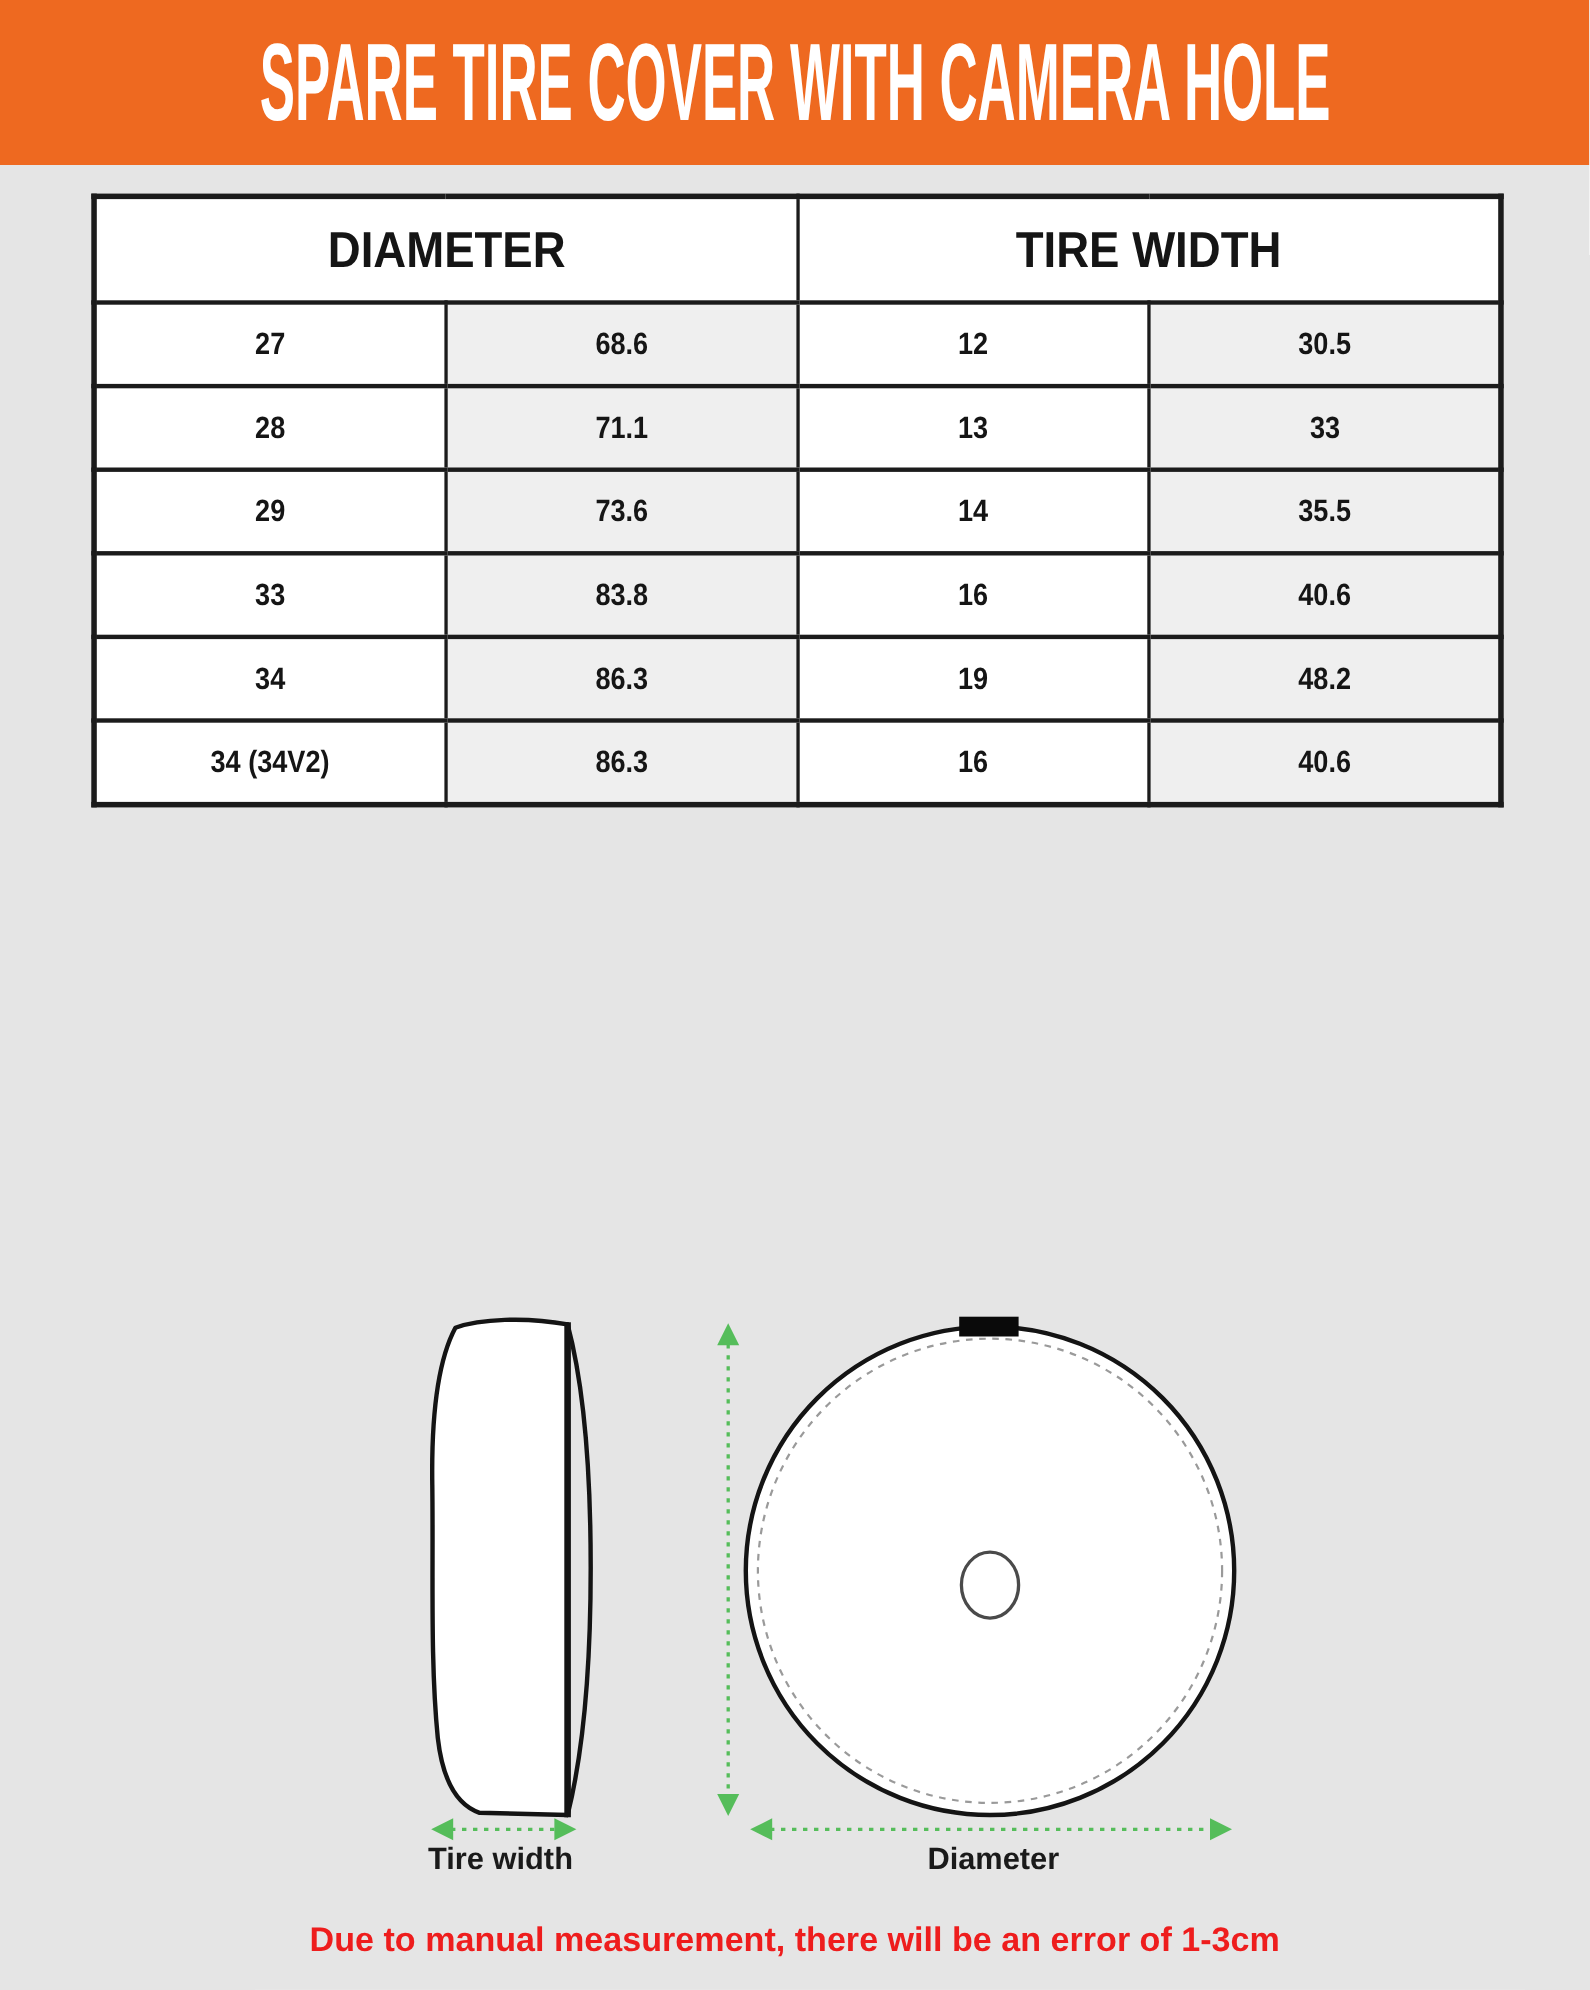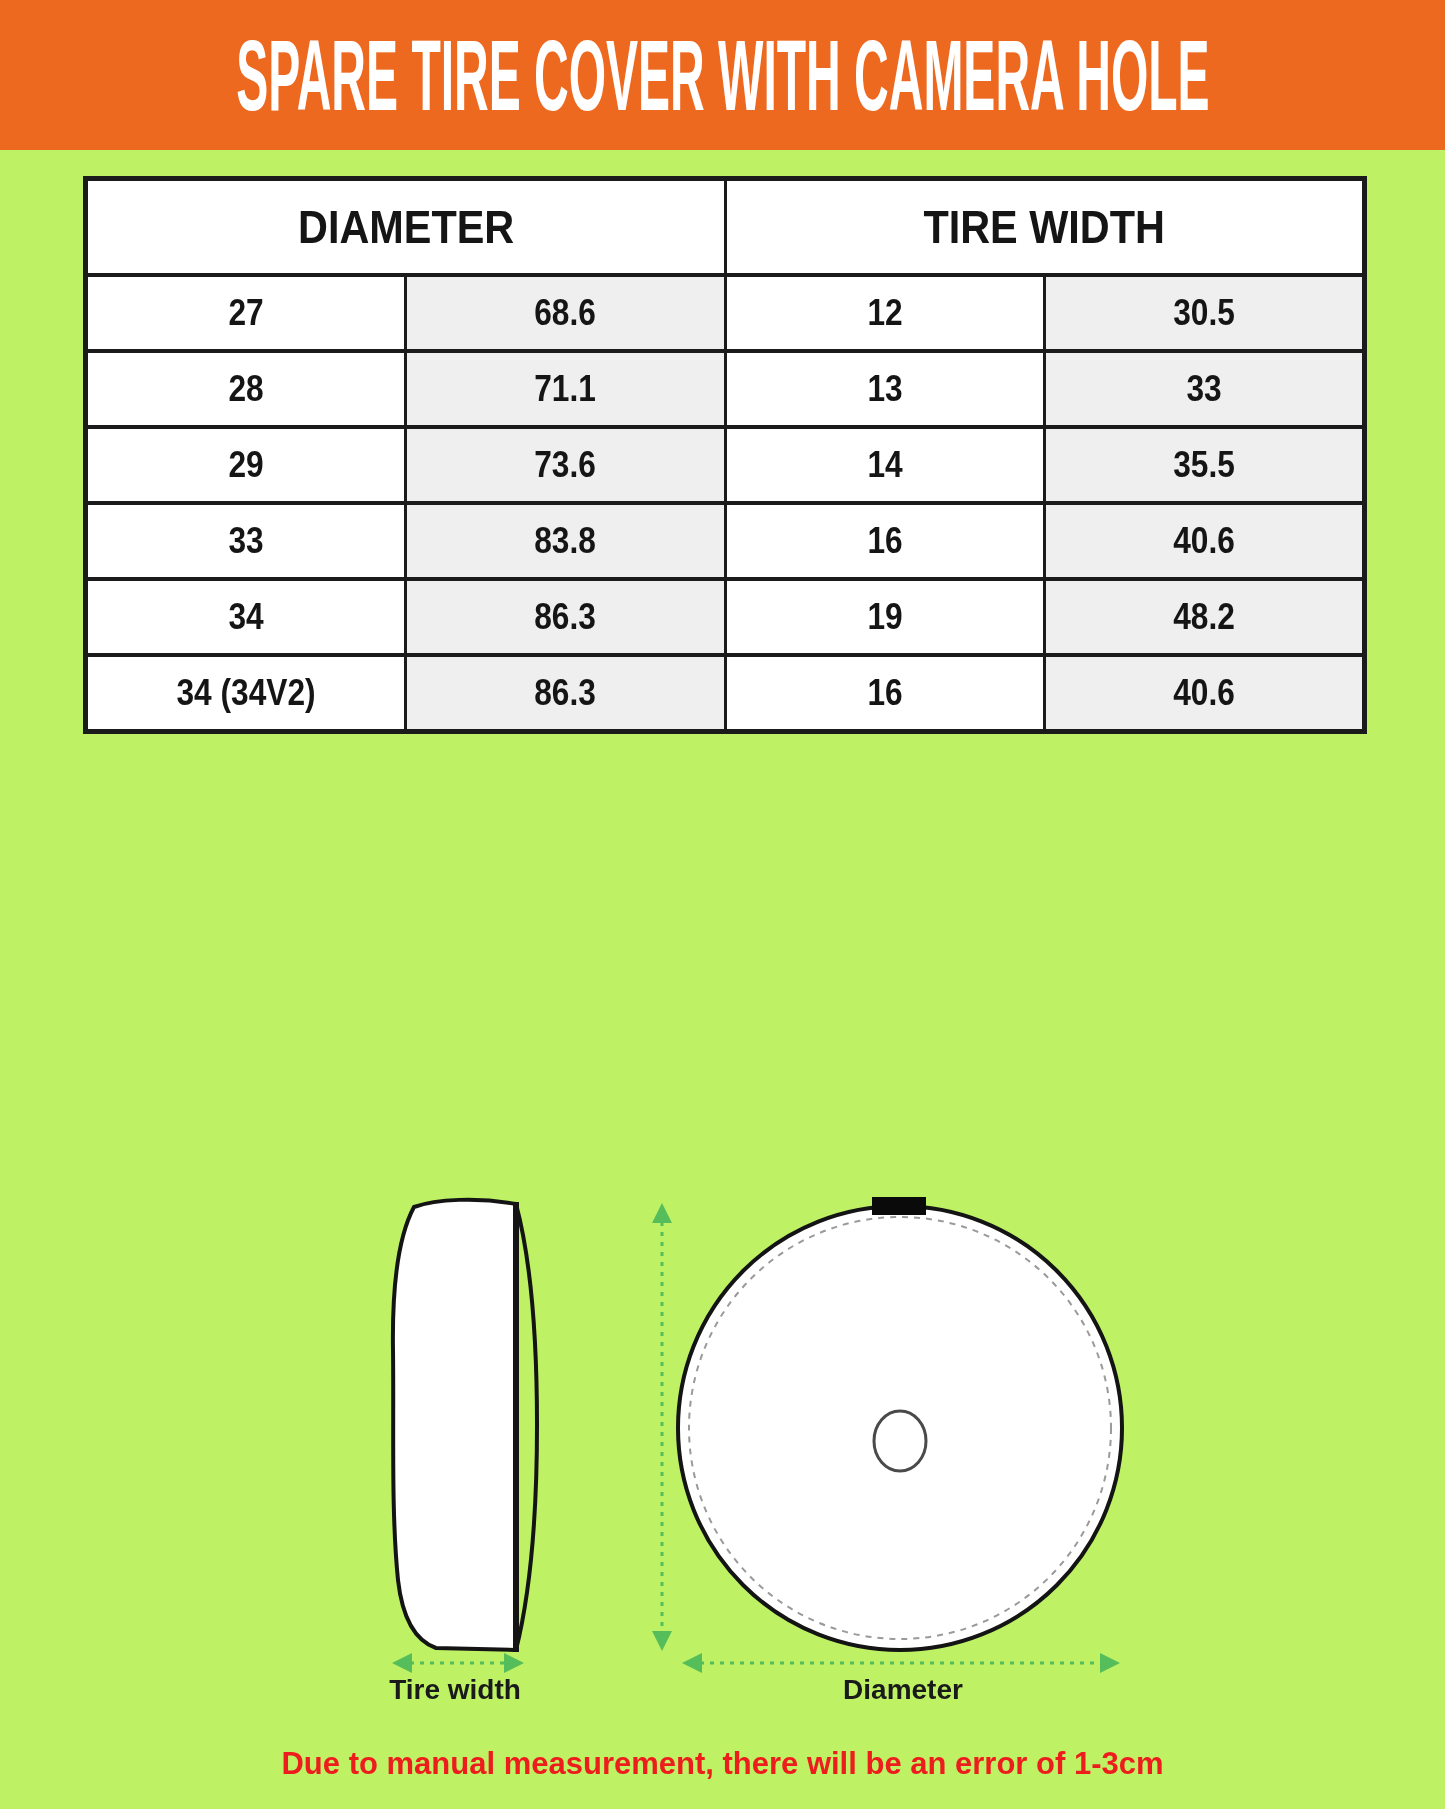"SPARE TIRE COVER WITH CAMERA" .page { background: #bef264 -> #e5e5e5 }
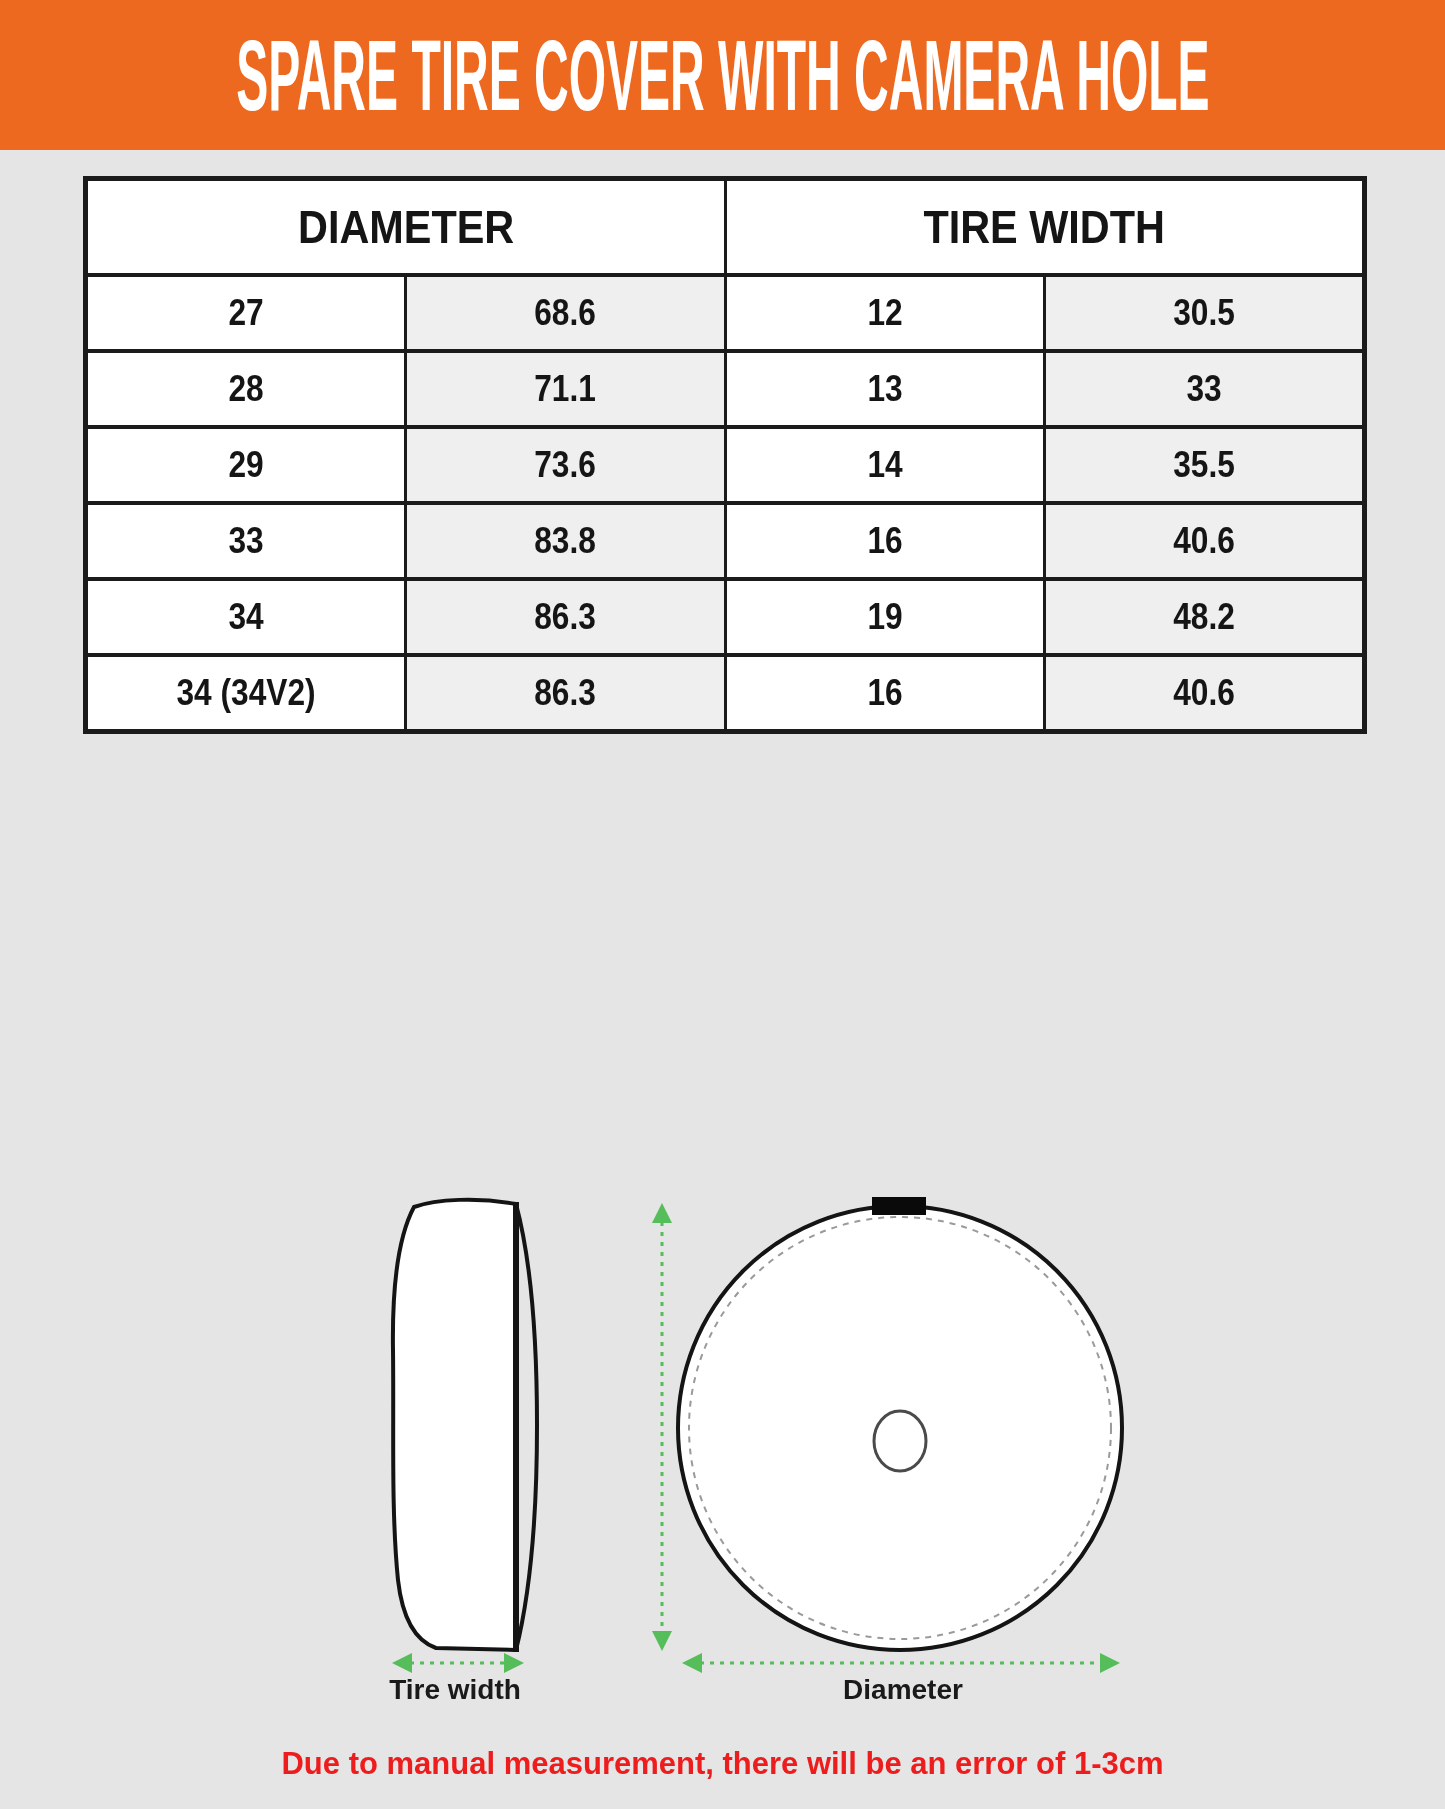"27" .size-table tbody td { font-size: 36px -> 28px }
